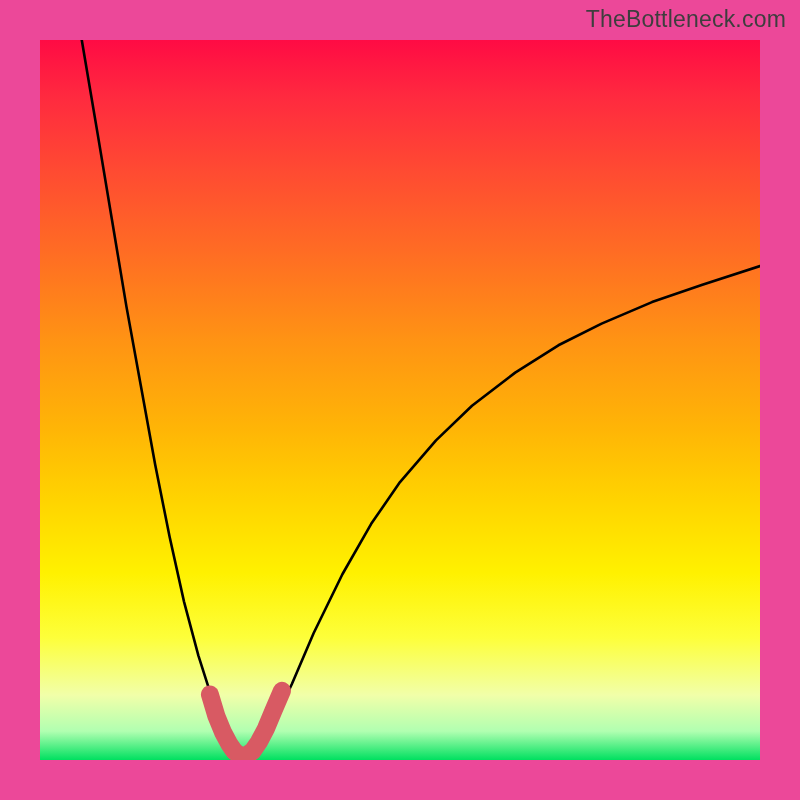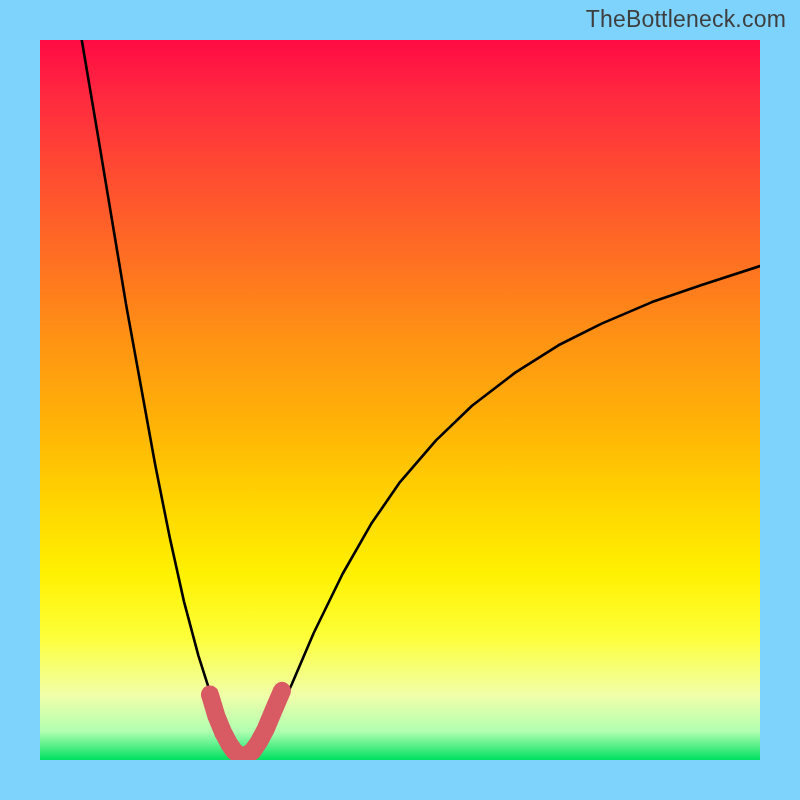"TheBottleneck.com" .outer { background: #7dd3fc -> #ec4899 }
